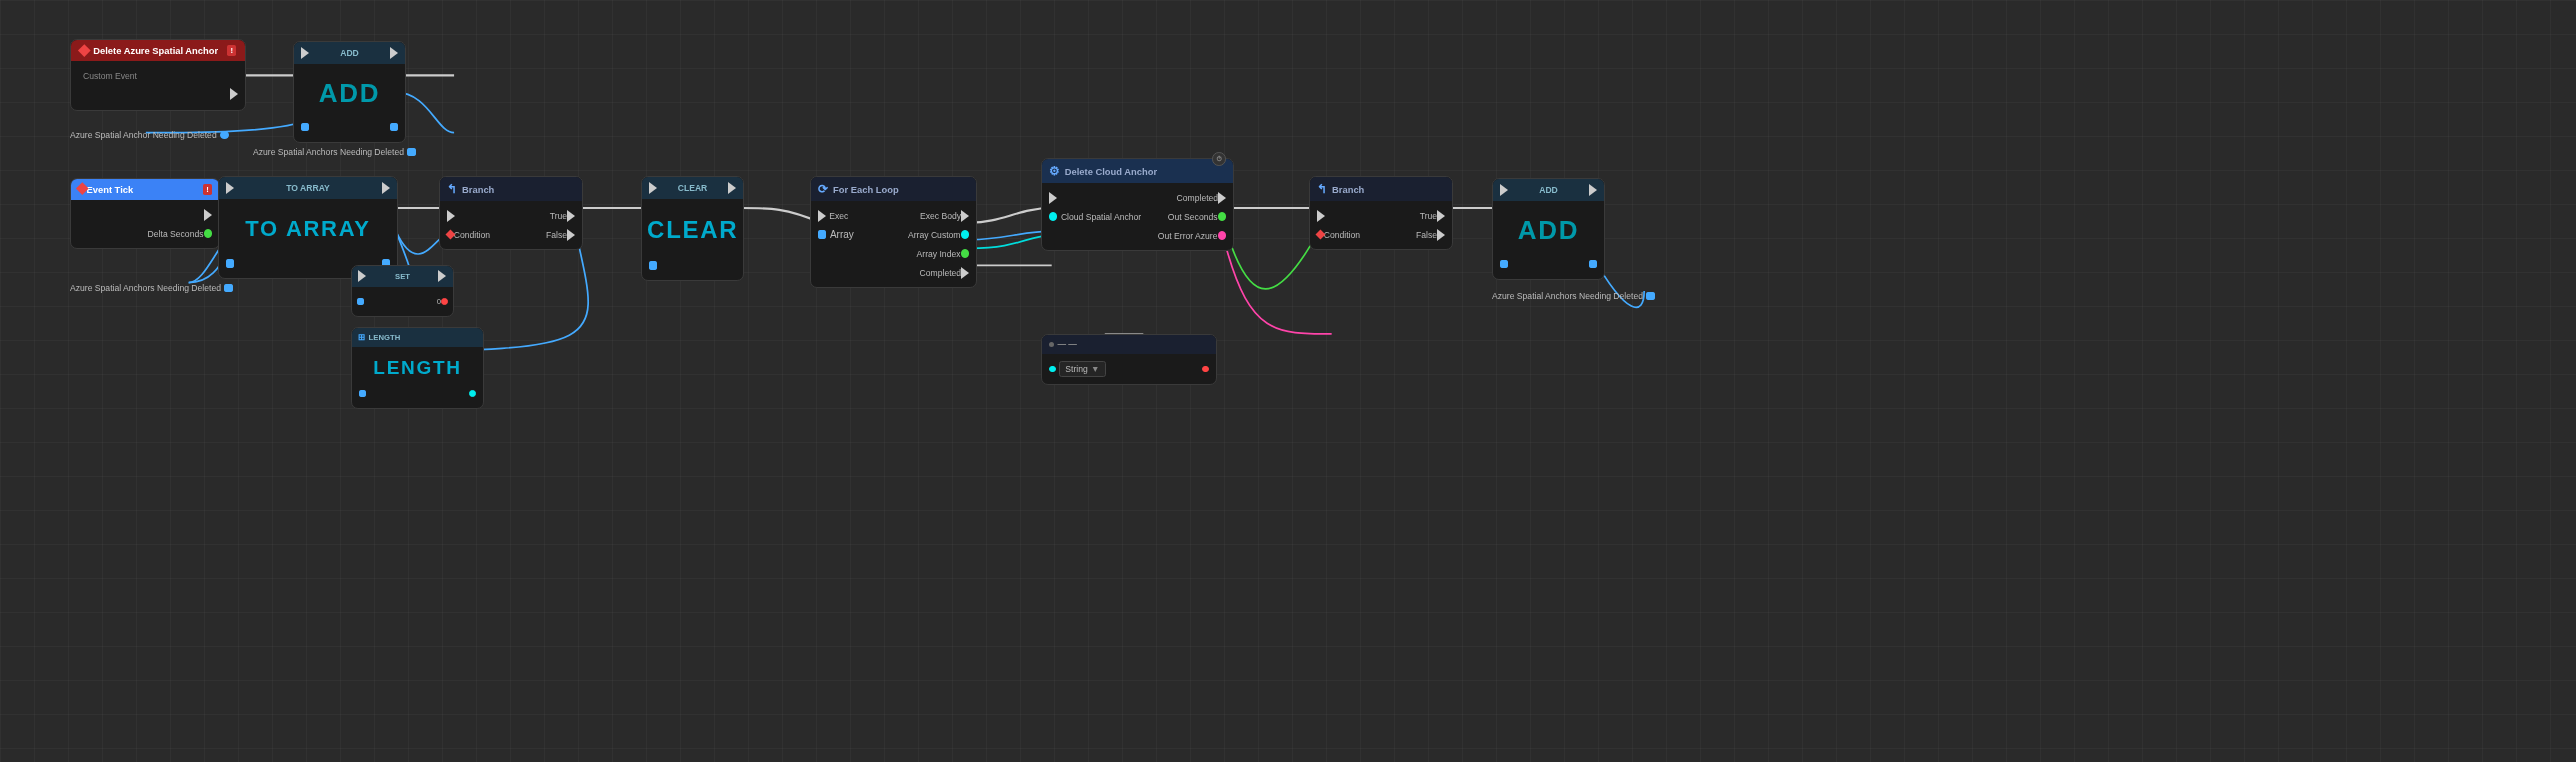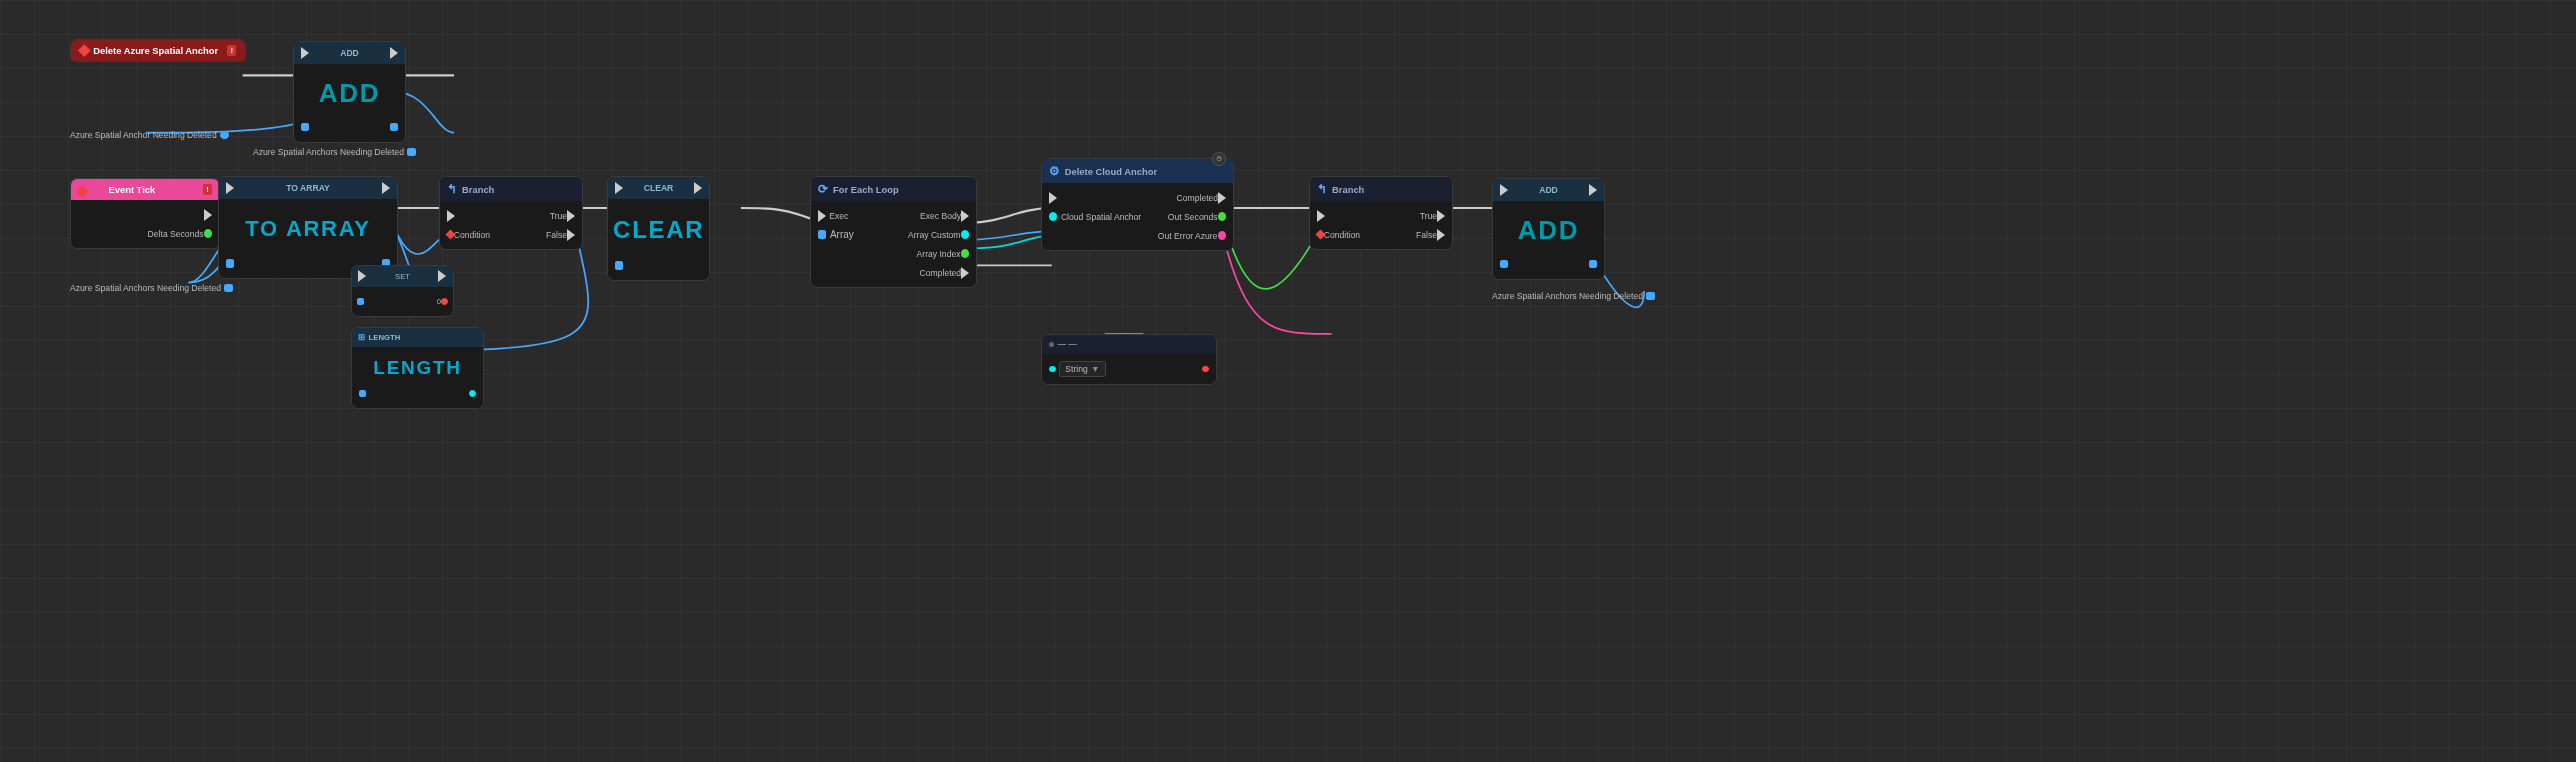"Custom Event" div.node-body { html: none -> <div> <div> <span>Custom Event</span> </div> <div> <span> <span></span> </span> </div> </div> }
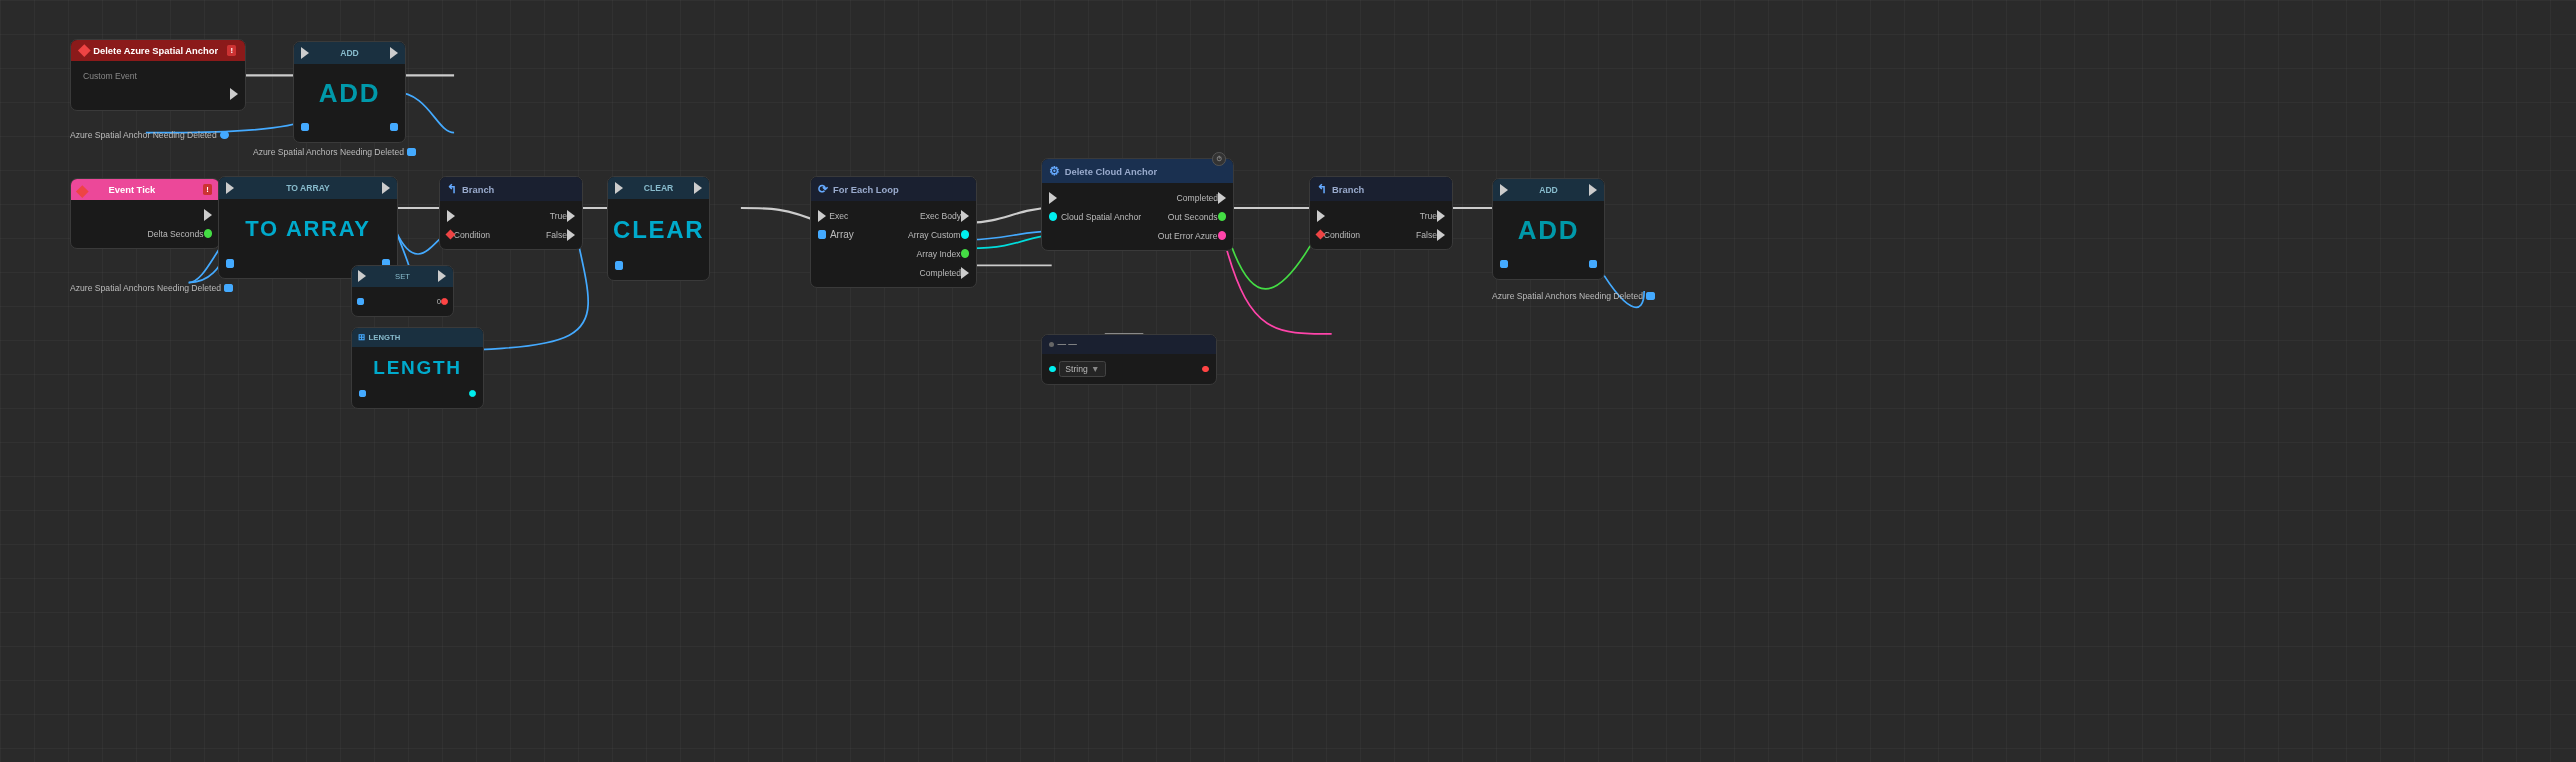"Event Tick" div.node-header { align-items: flex-end -> flex-start; background: #ec4899 -> #3b82f6; gap: 22px -> 0 }
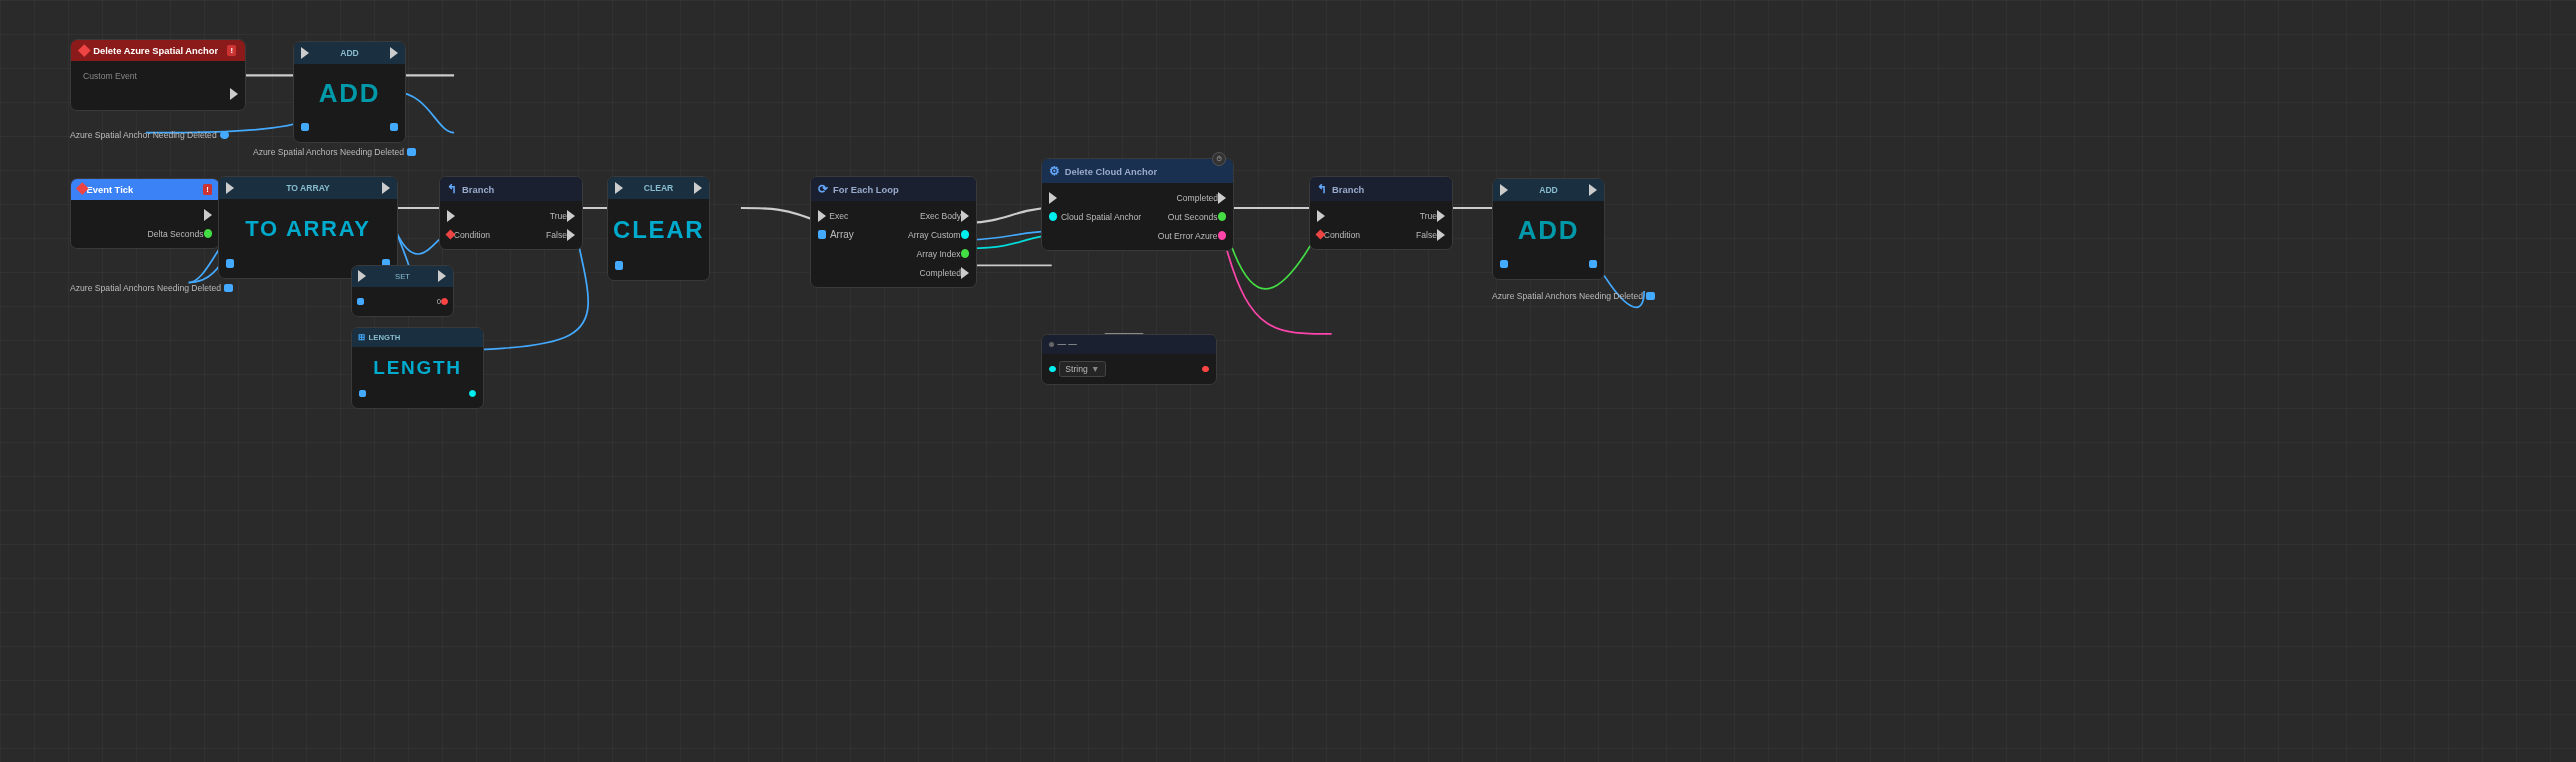"CLEAR" div.node { left: 607px -> 641px }
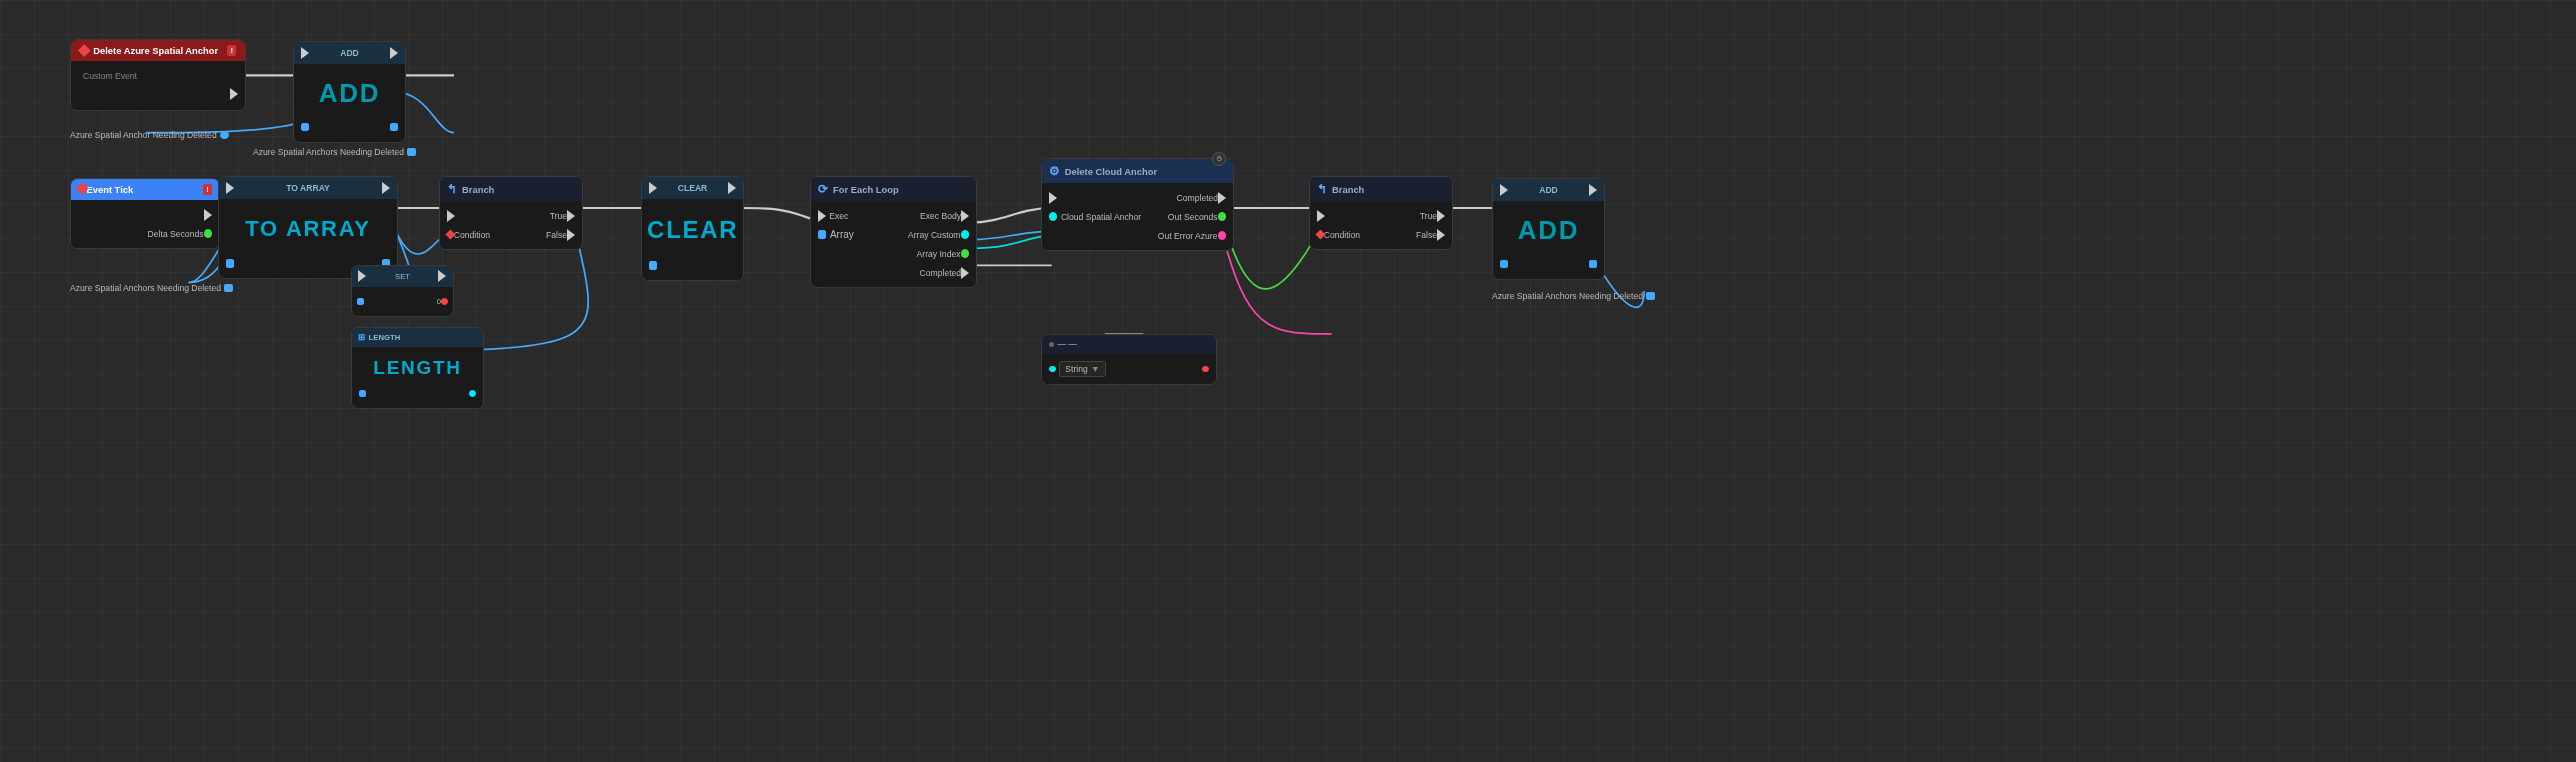"SET" span { font-weight: normal -> bold }
